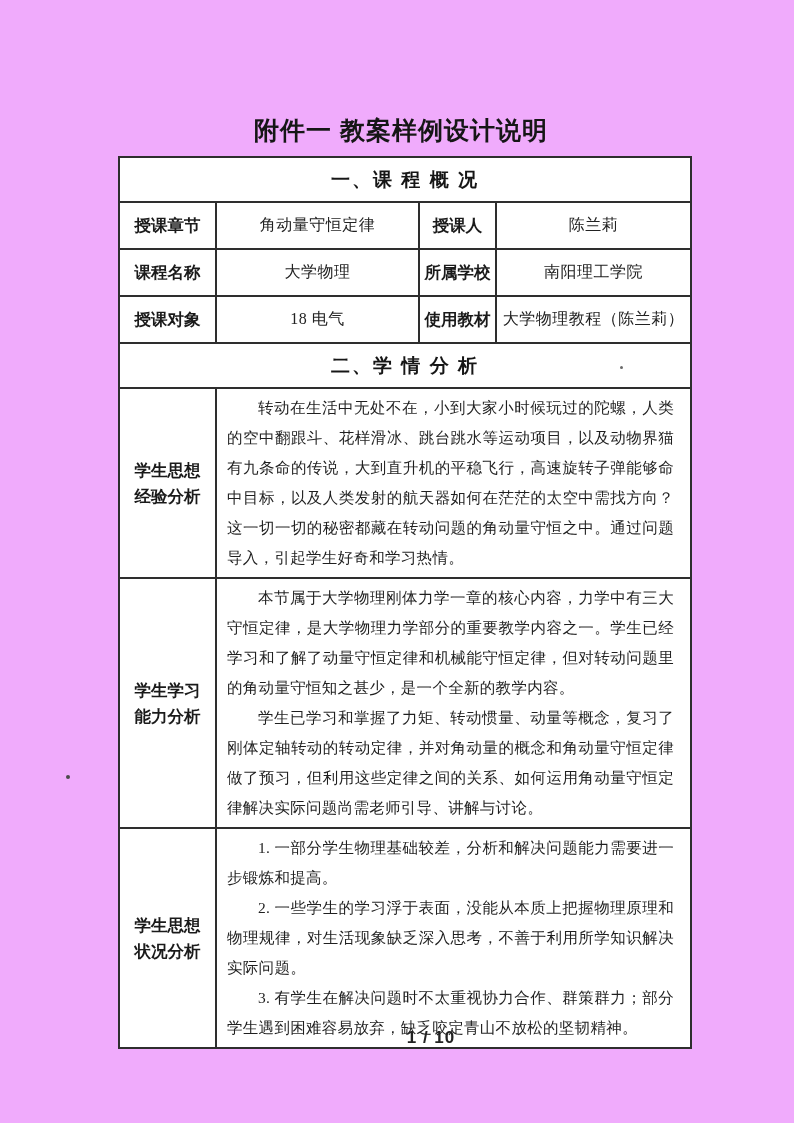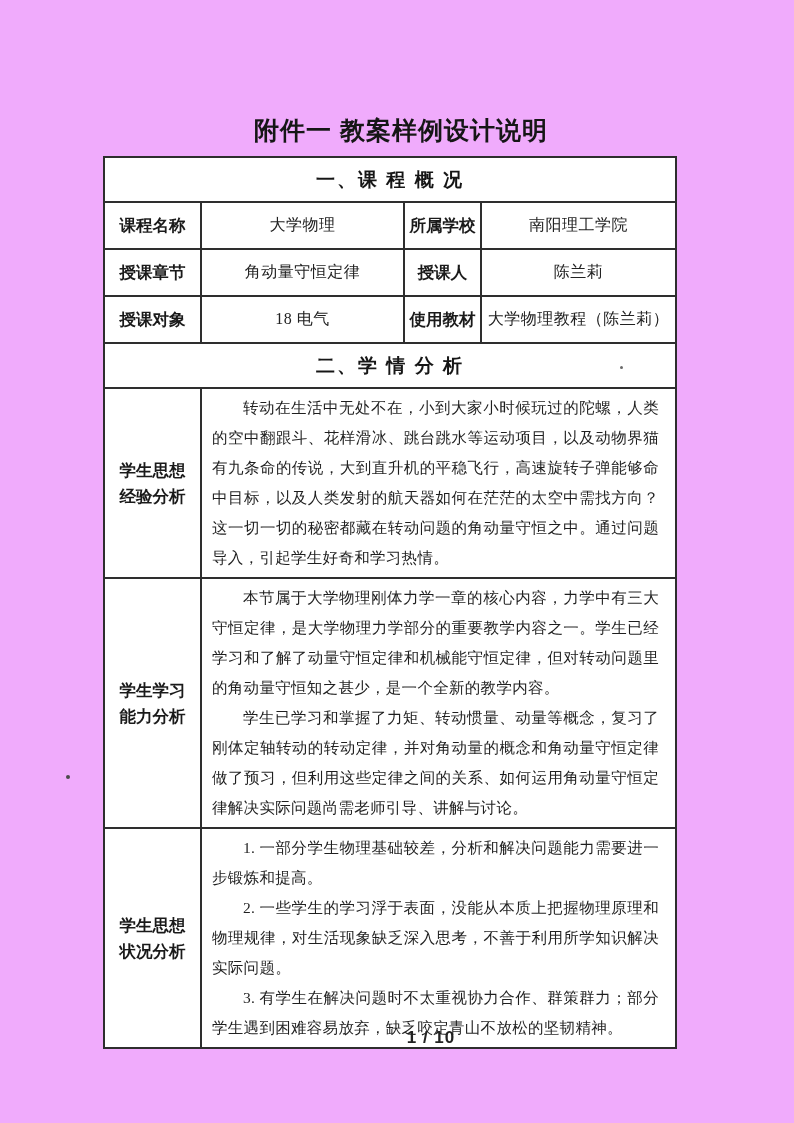"一、课 程 概 况" table.doc-table { left: 103px -> 118px }
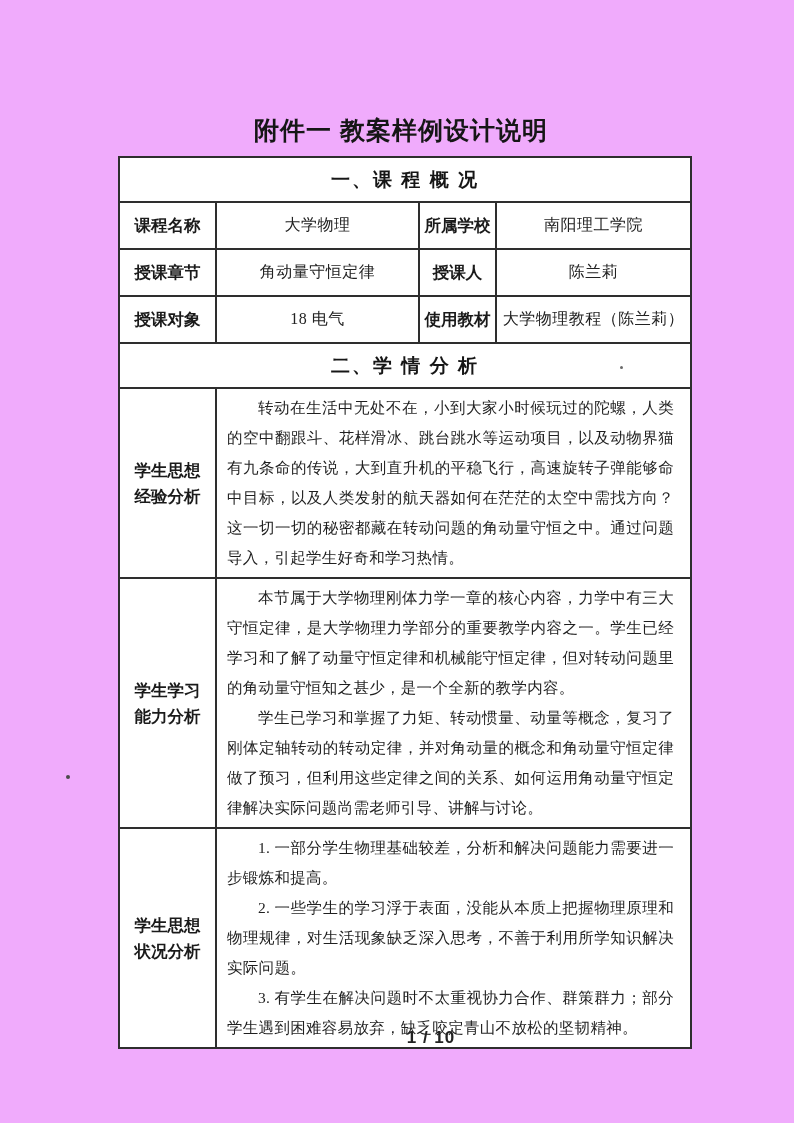"课程名称" tr.info-row { order: before "授课章节" -> after "授课章节" }
